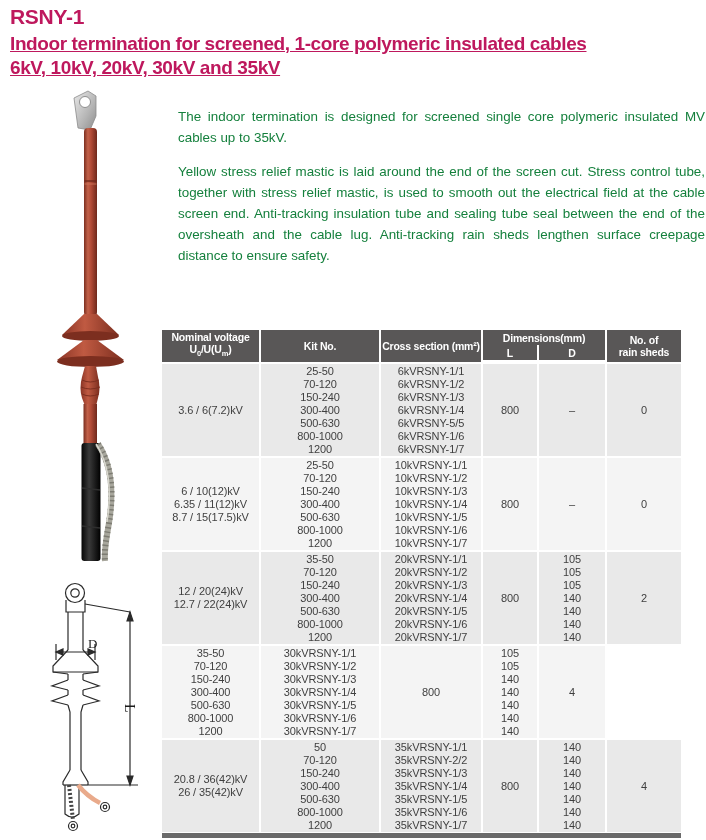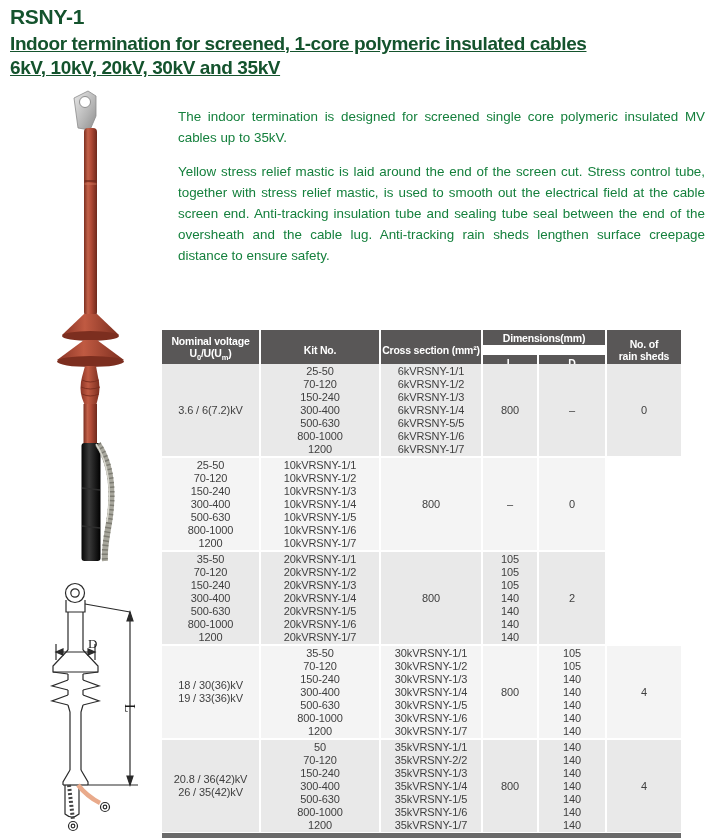"RSNY-1" .hdr { color: #14532d -> #be185d }
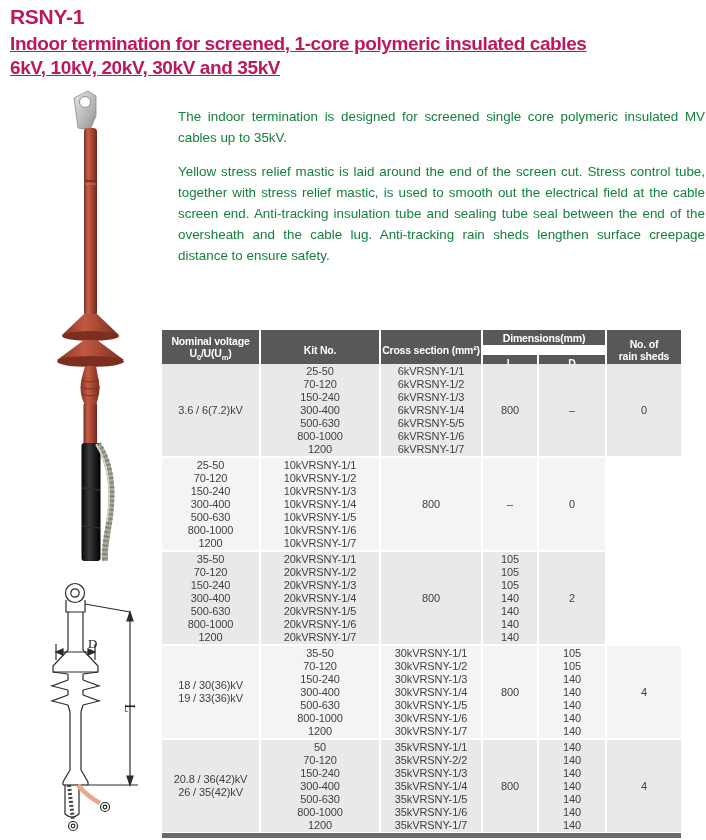"Dimensions(mm)" .dim-group { row-gap: 10px -> 0 }
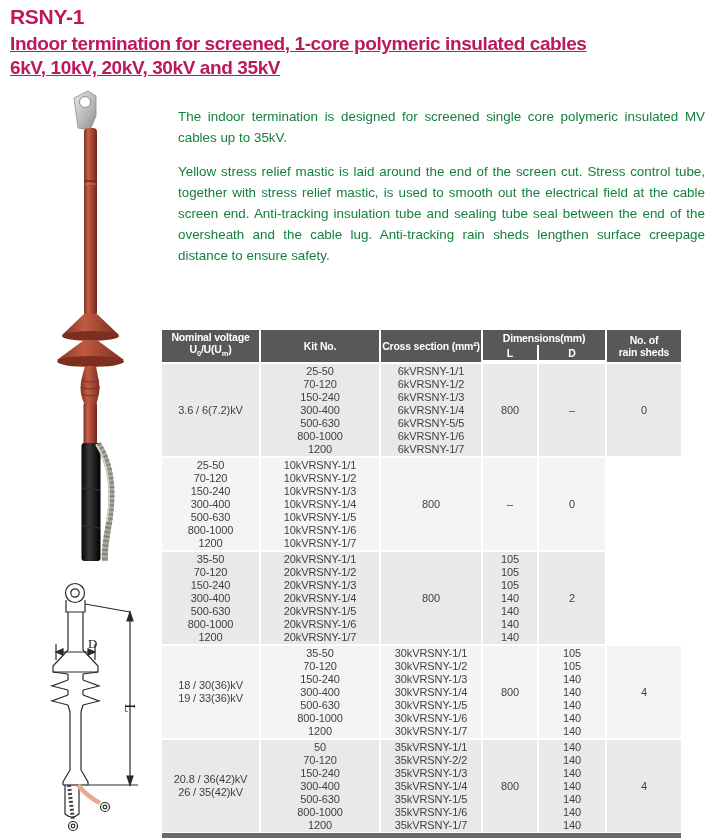"6 / 10(12)kV" div.cell { html: none -> <div> <div>6 / 10(12)kV</div> <div>6.35 / 11(12)kV</div> <div>8.7 / 15(17.5)kV</div> </div> }
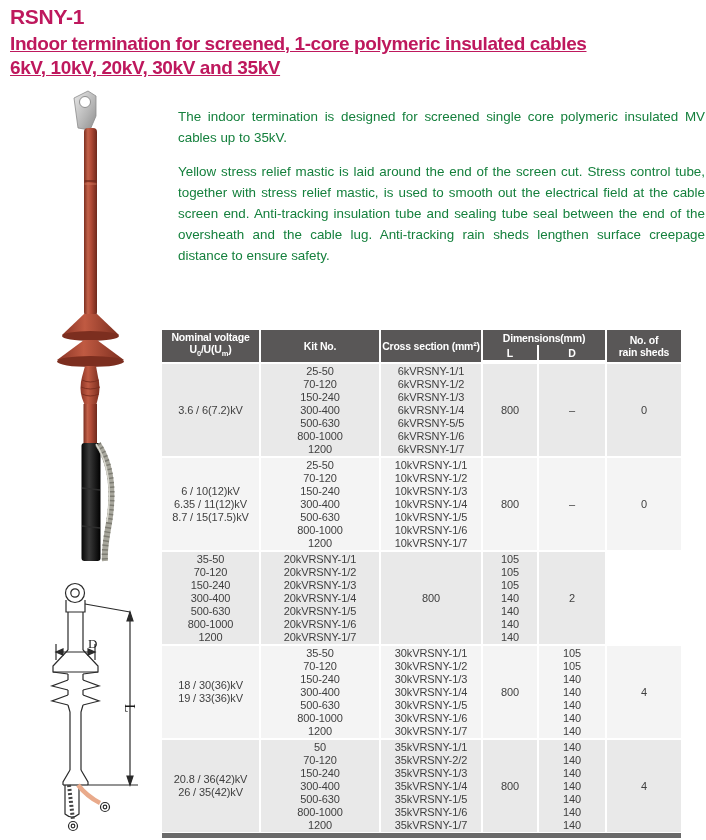"12 / 20(24)kV" div.cell { html: none -> <div> <div>12 / 20(24)kV</div> <div>12.7 / 22(24)kV</div> </div> }
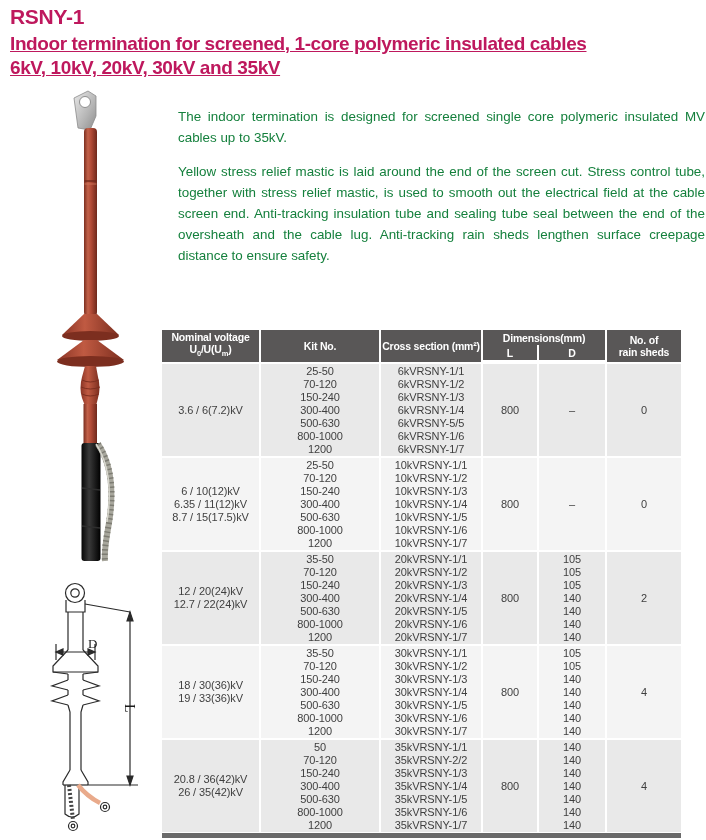"18 / 30(36)kV" div.cell { html: <div> <div>18 / 30(36)kV</div> <div>19 / 33(36)kV</div> </div> -> none }
